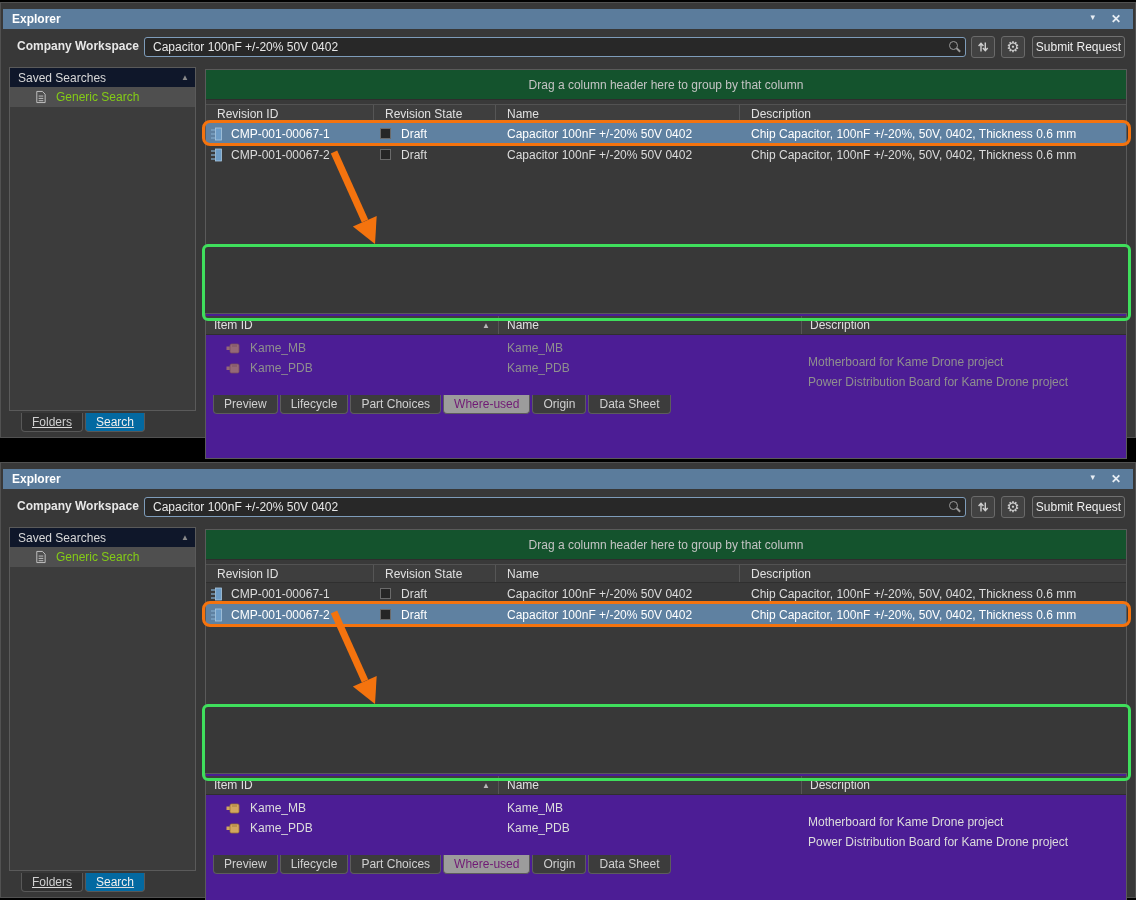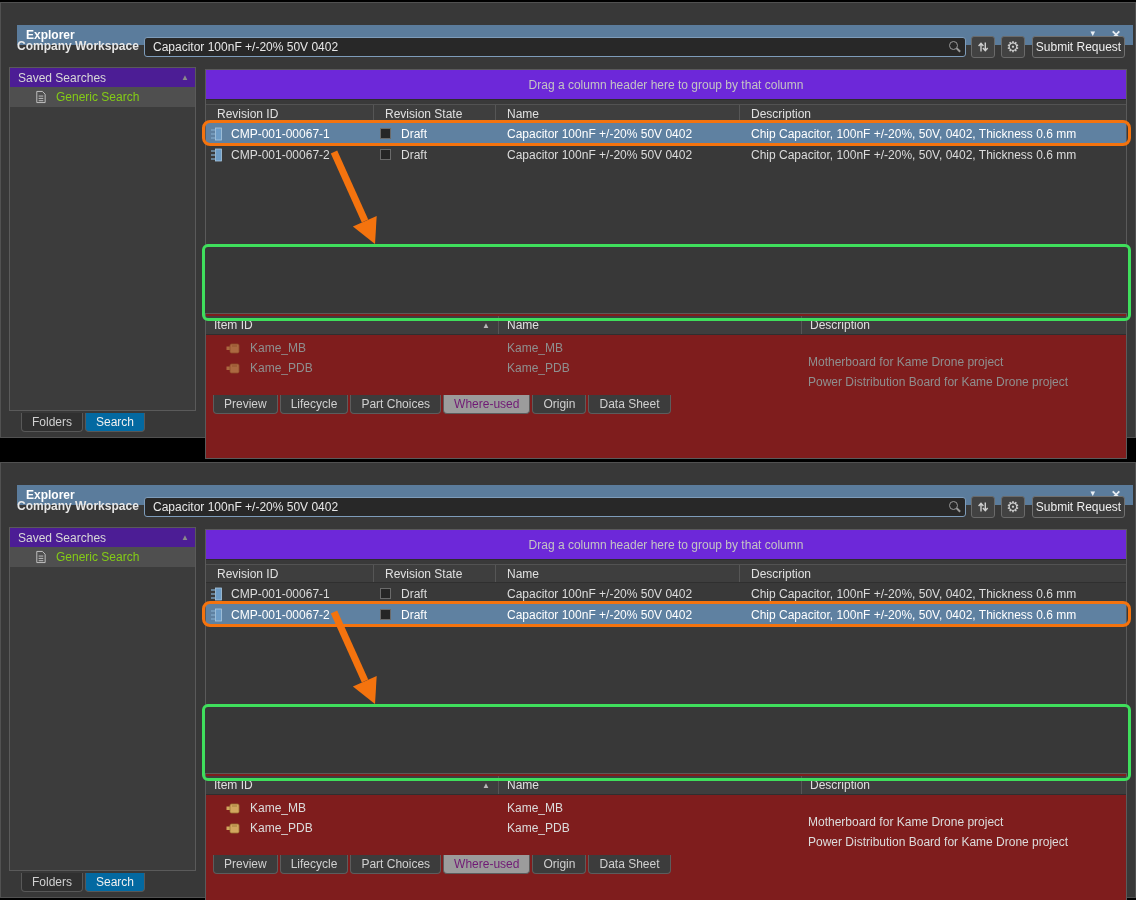"Explorer" .titlebar { left: 16px -> 2px; margin-top: 16px -> none }
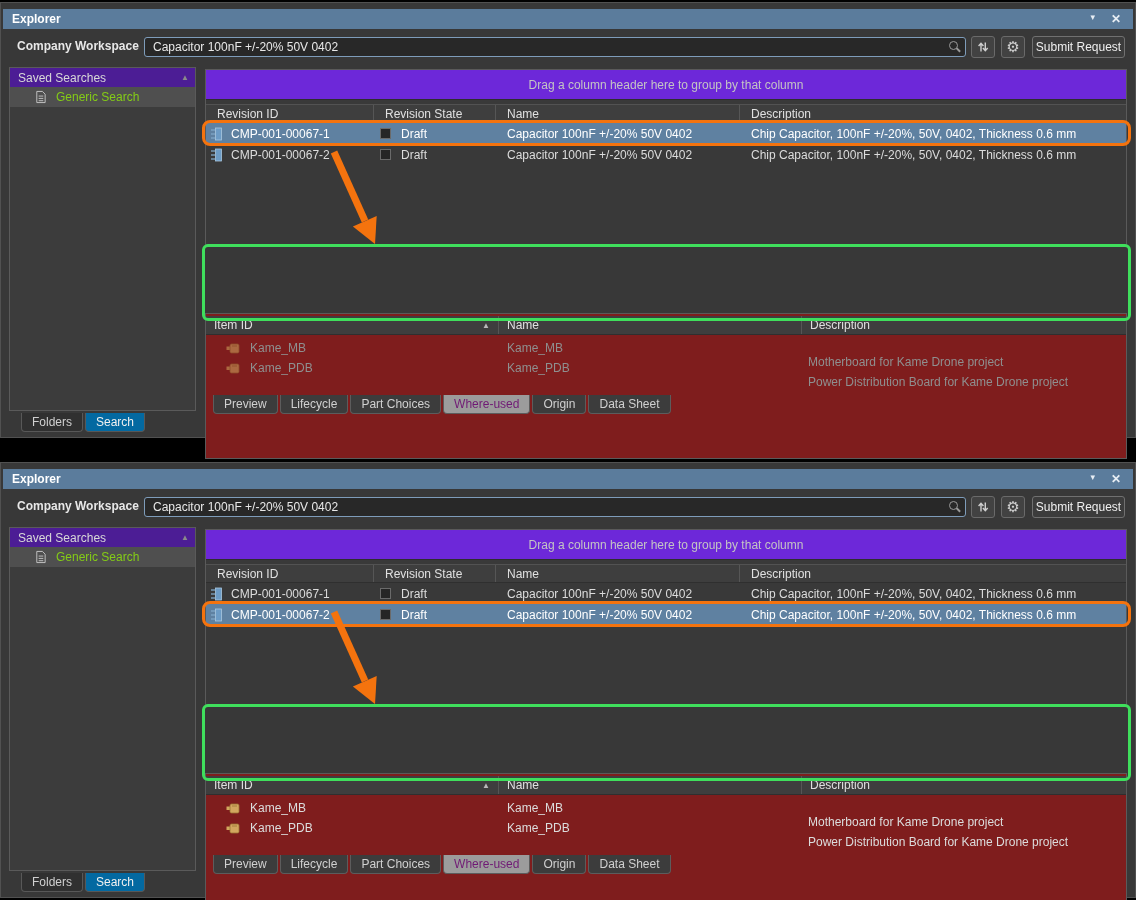"Saved Searches" .sb-header { background: #4c1d95 -> #0f172a }
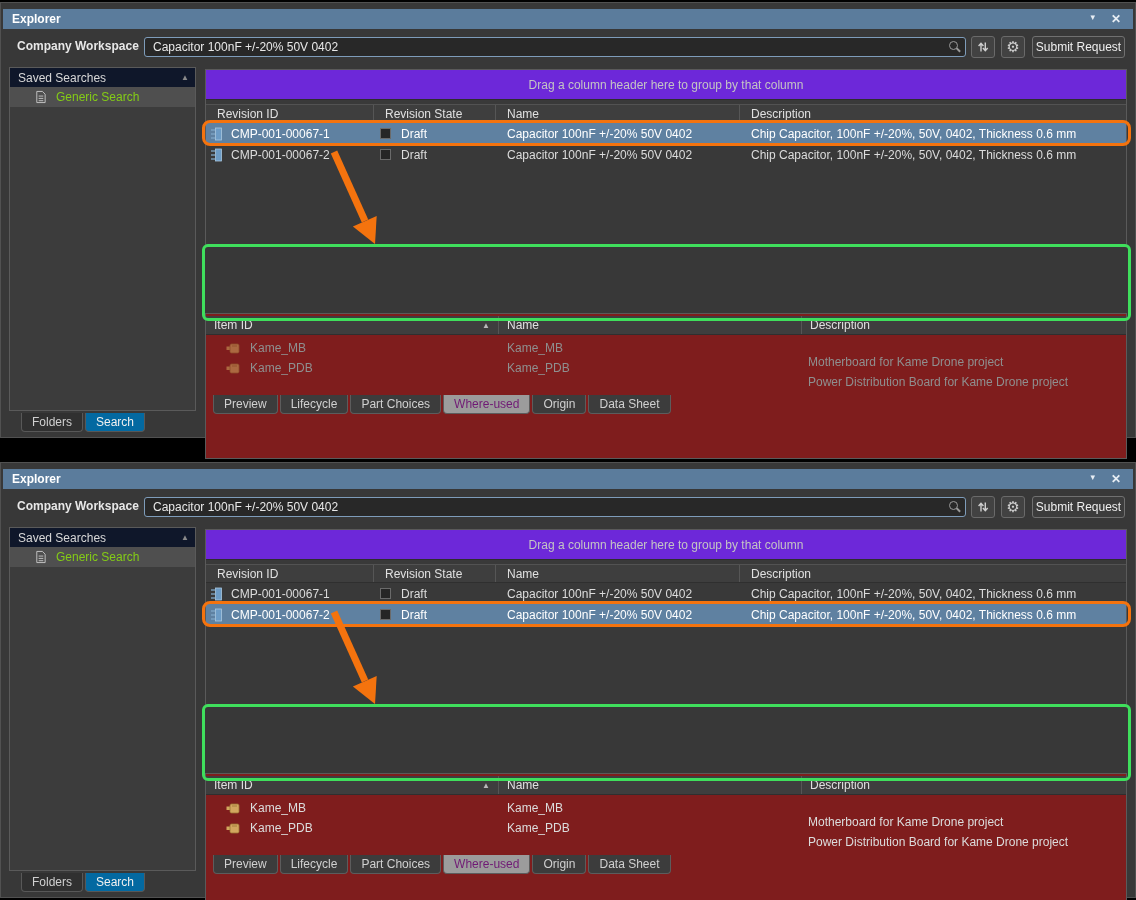"Drag a column header here" .group-band { background: #6d28d9 -> #14532d }
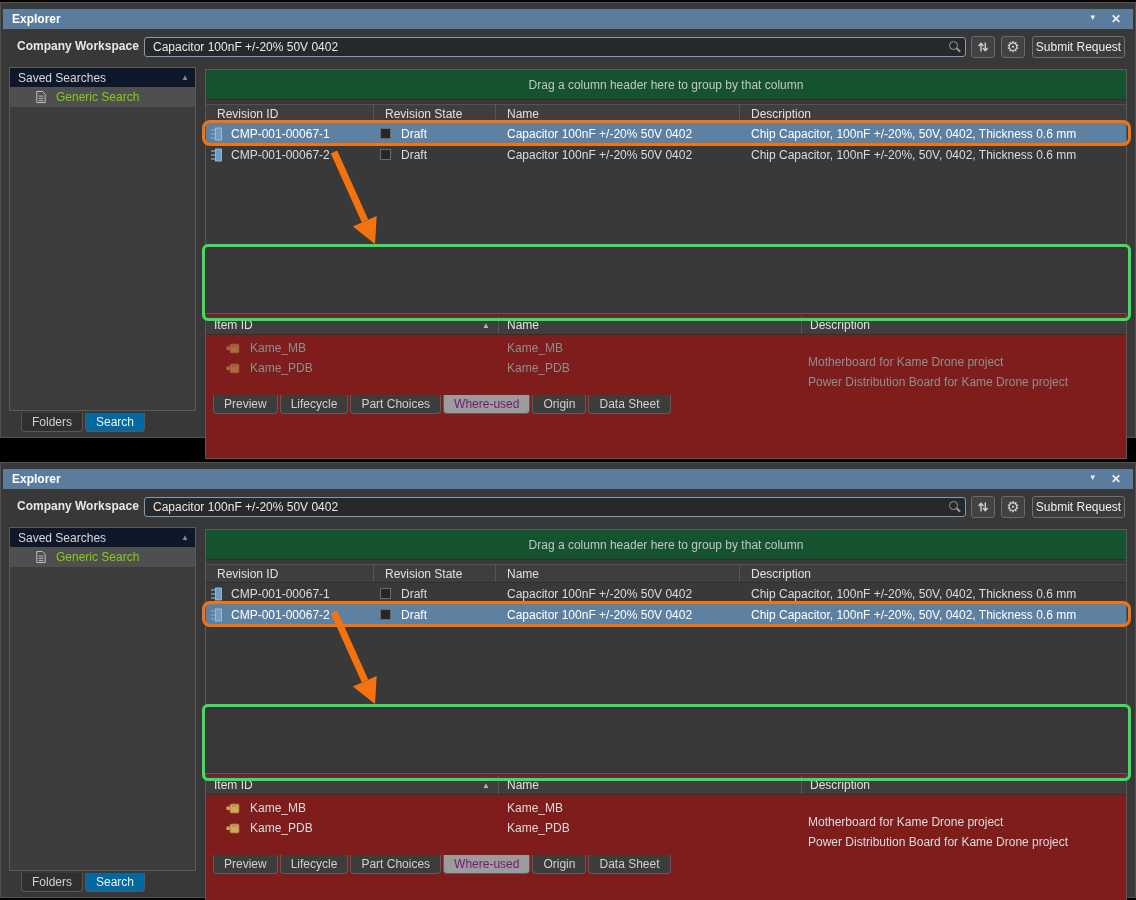"Item ID" .aspect { background: #7f1d1d -> #4c1d95 }
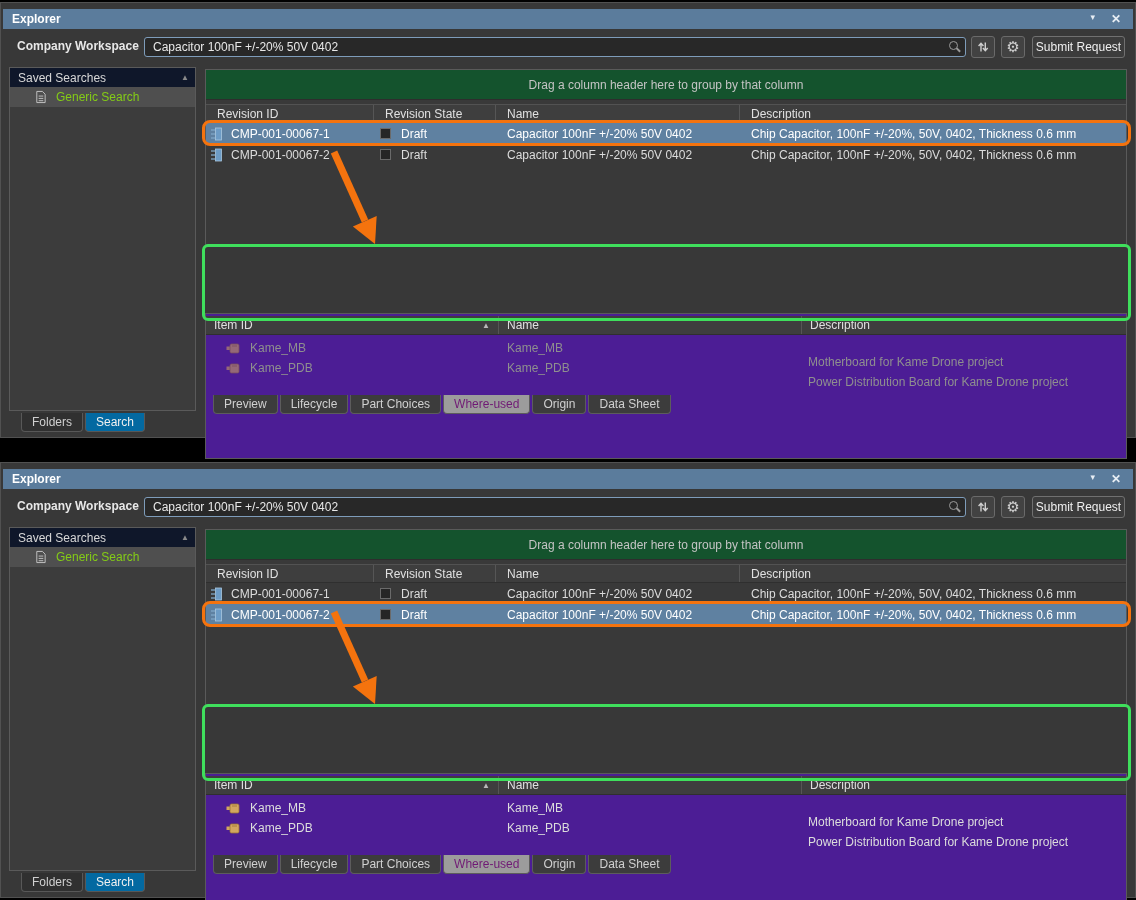"Folders" .sb-tabs { text-decoration: none -> underline }
